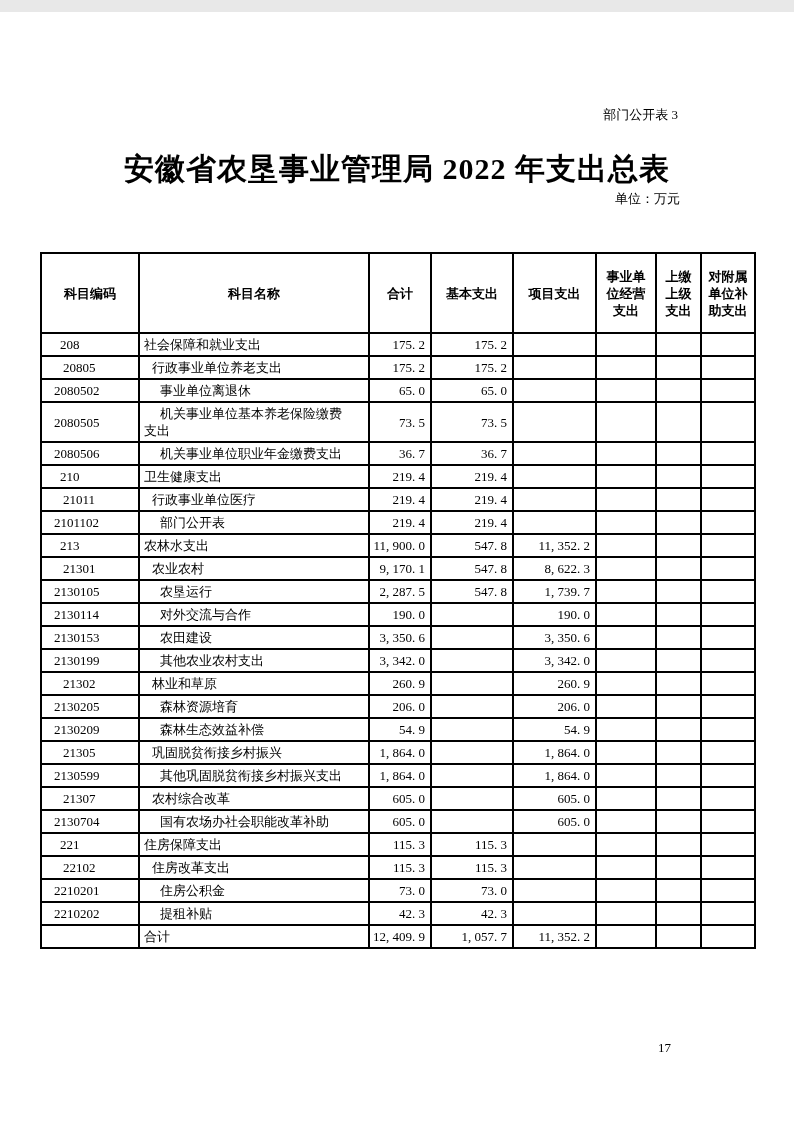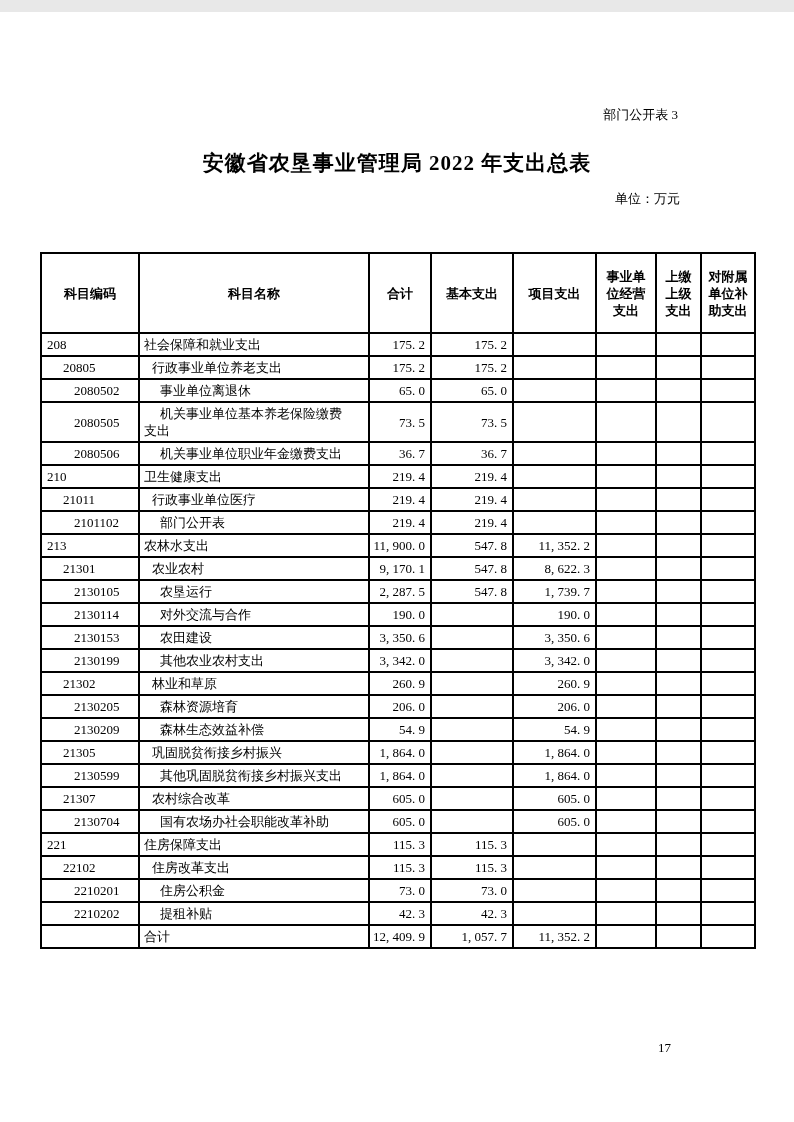"安徽省农垦事业管理局 2022 年支出总表" .page-title { font-size: 21px -> 30px }
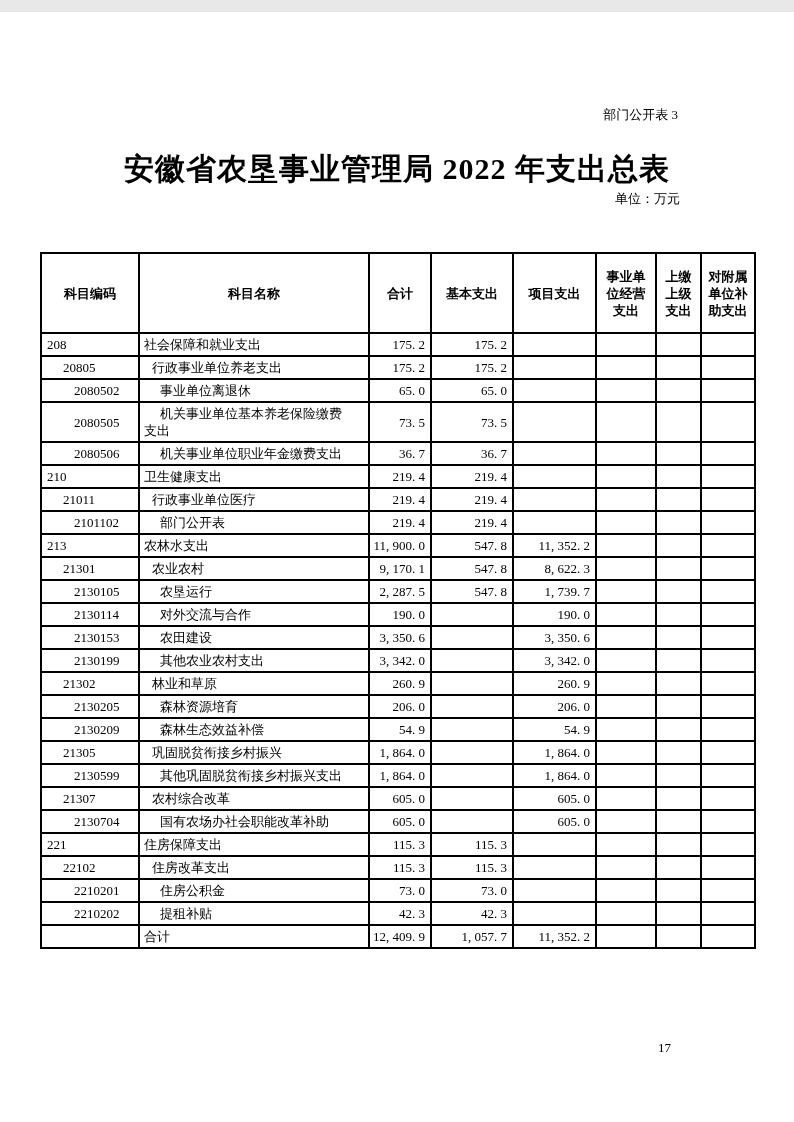"208" td.c-code.lvl1 { padding-left: 5px -> 18px }
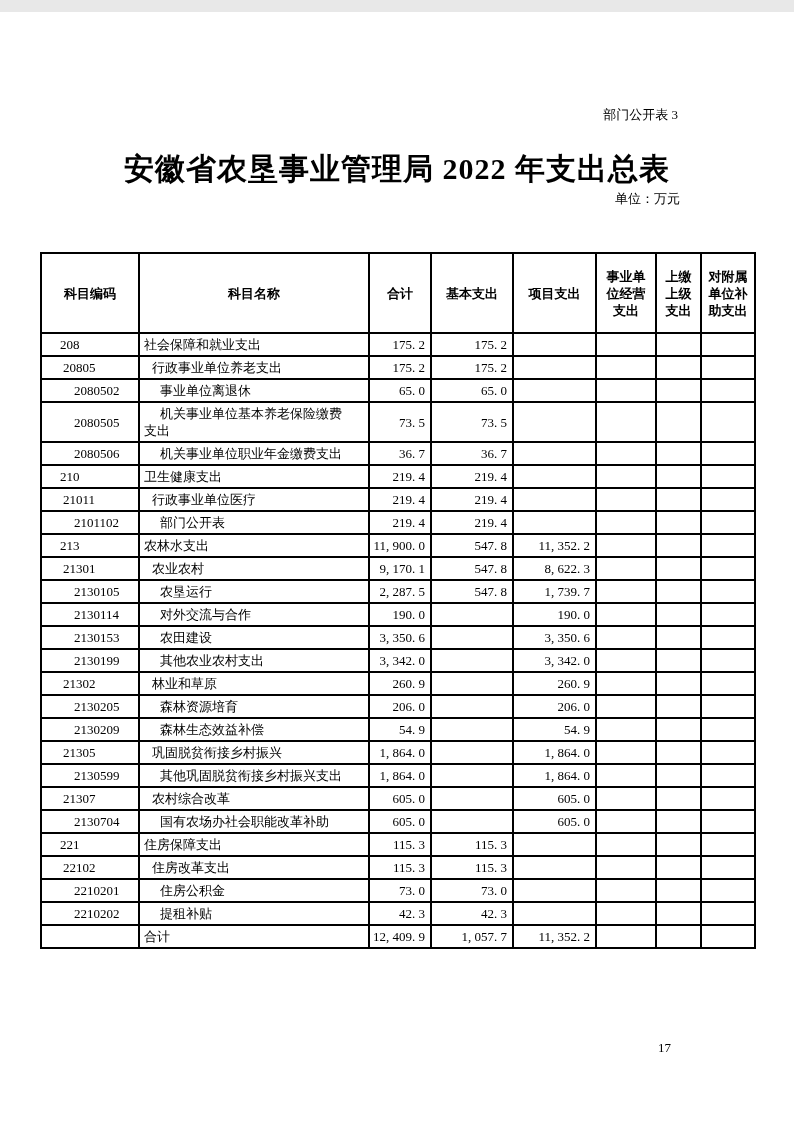"2080502" td.c-code.lvl3 { padding-left: 32px -> 12px }
